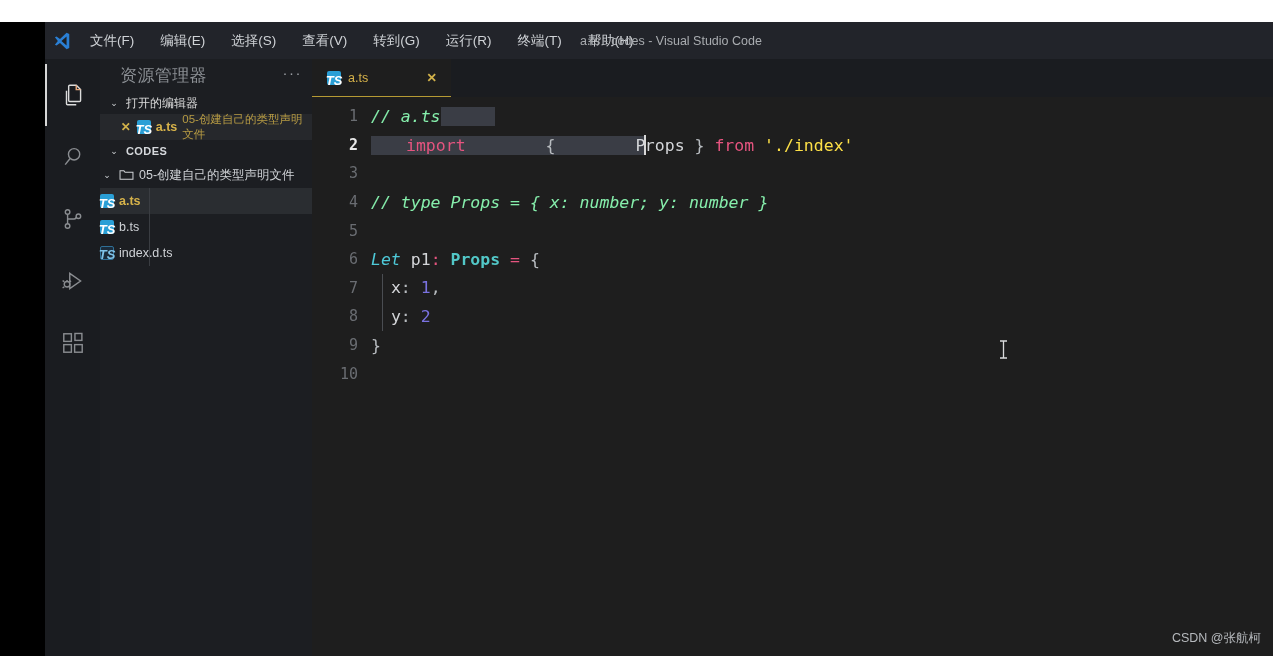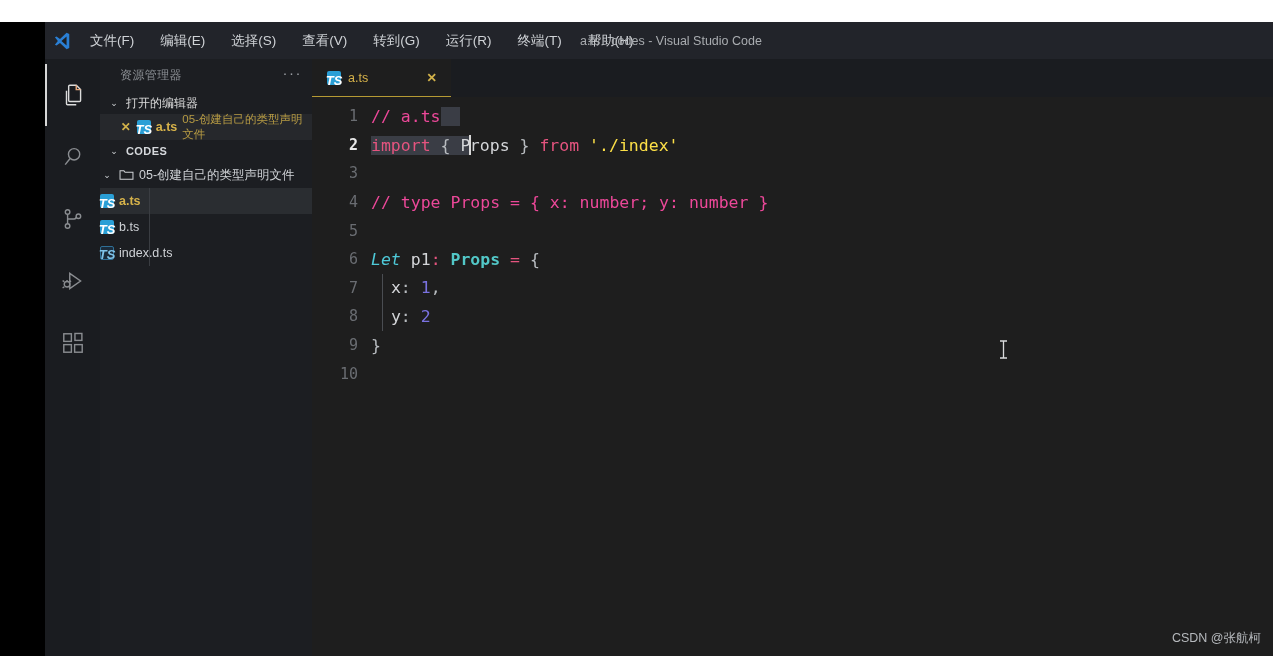"资源管理器" .side-title { font-size: 12px -> 17px }
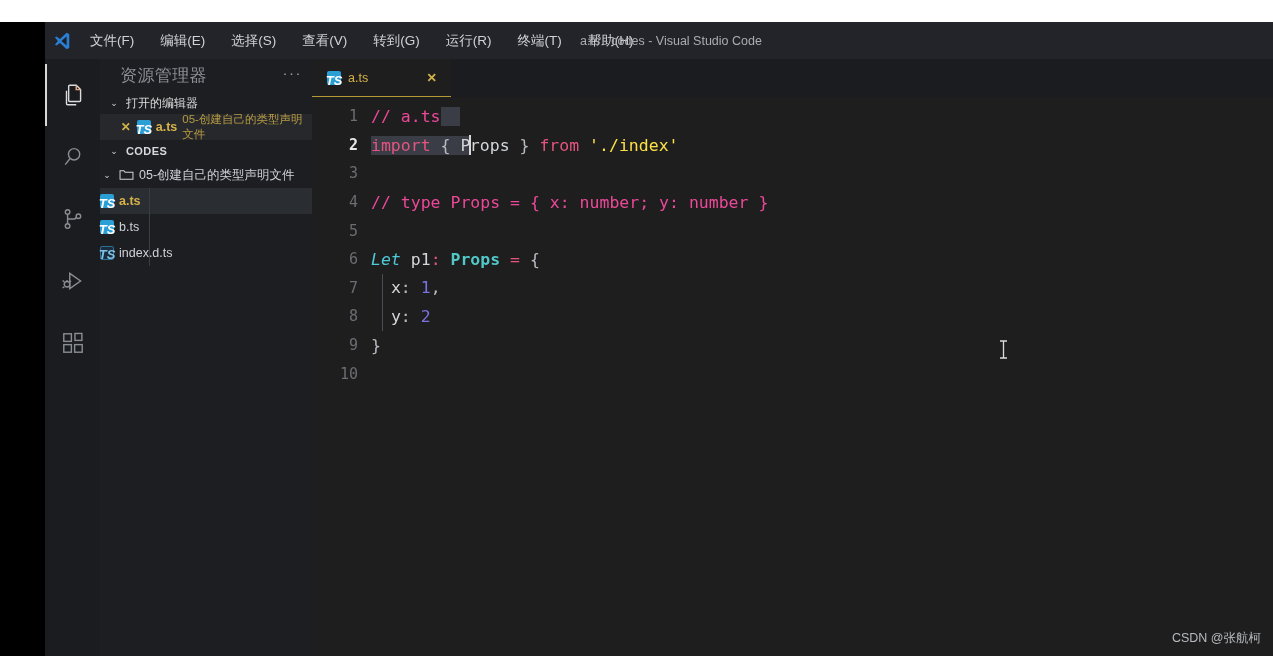"// a.ts" .t-comment { color: #ec4899 -> #86efac; font-style: none -> italic }
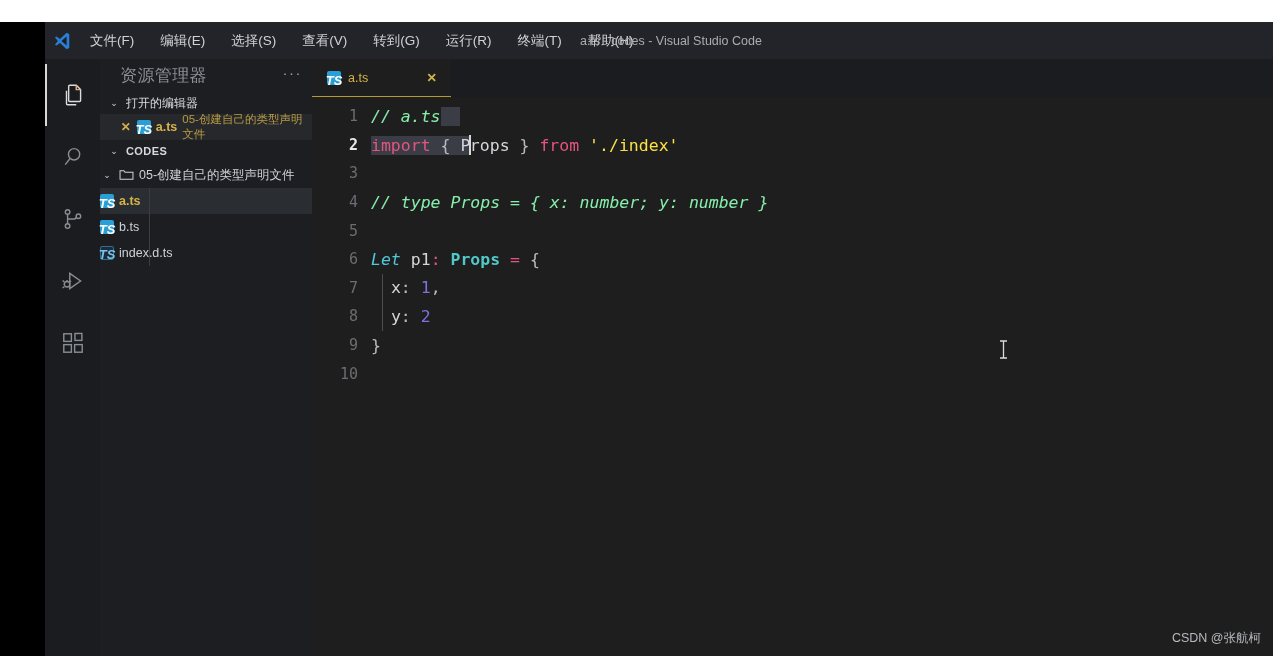"import" .sel { padding-left: none -> 35px }
